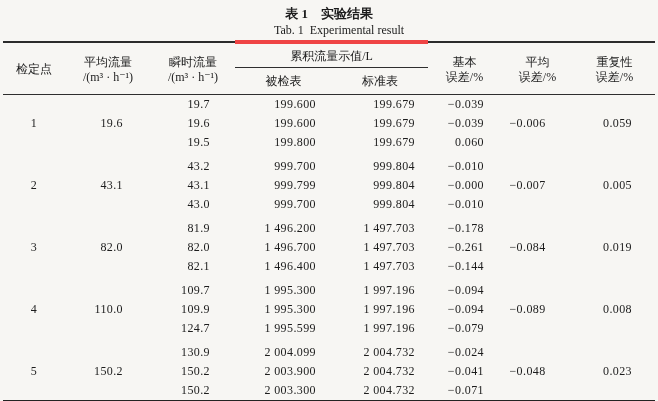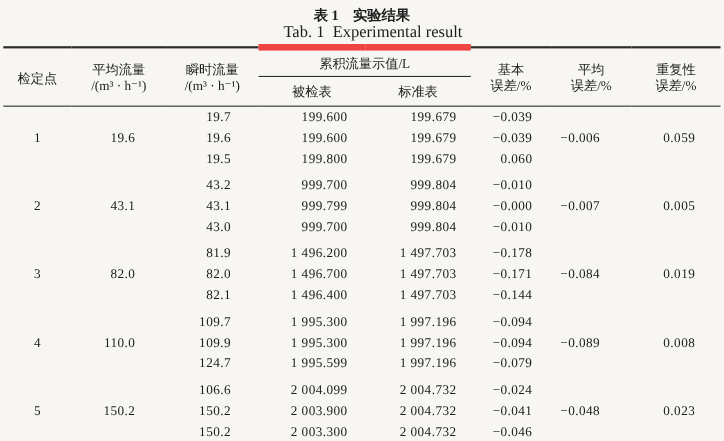"Tab. 1 Experimental result" .caption-en { font-size: 15px -> 12px }
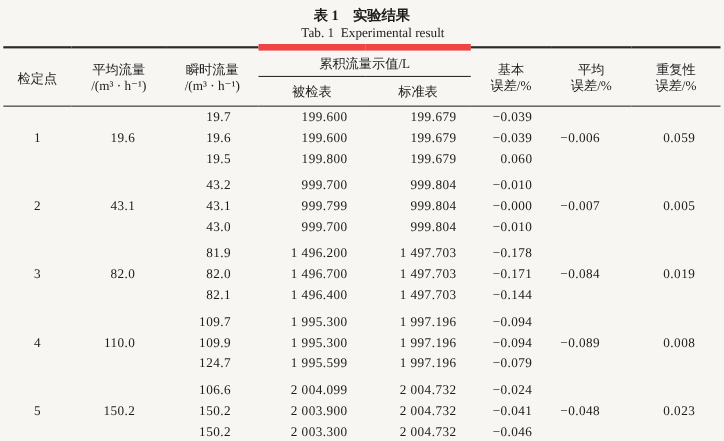"累积流量示值/L" th.spanner { border-top: 6px solid #ef4444 -> 4px solid #ef4444 }
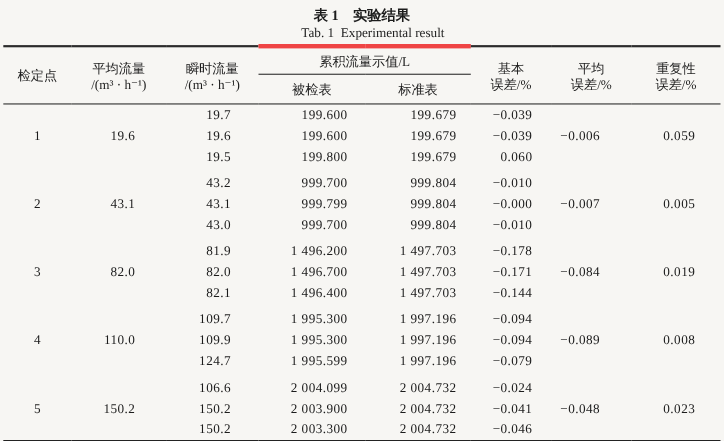"−0.171" td.c-basic { text: 0.171 -> 0.261 }
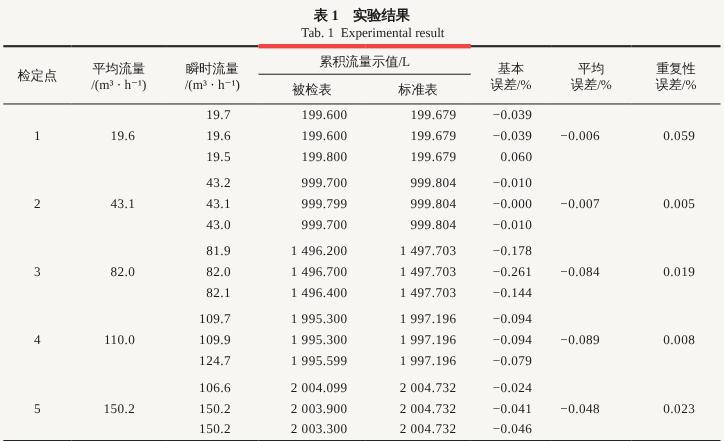"106.6" td.c-inst { text: 106.6 -> 130.9 }
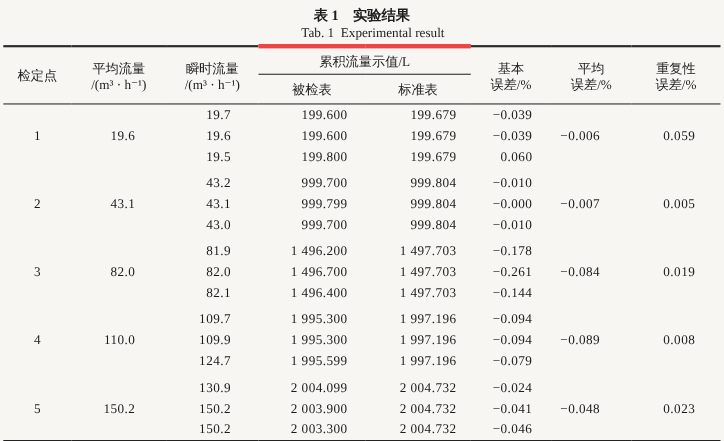"−0.046" td.c-basic { text: 0.046 -> 0.071 }
